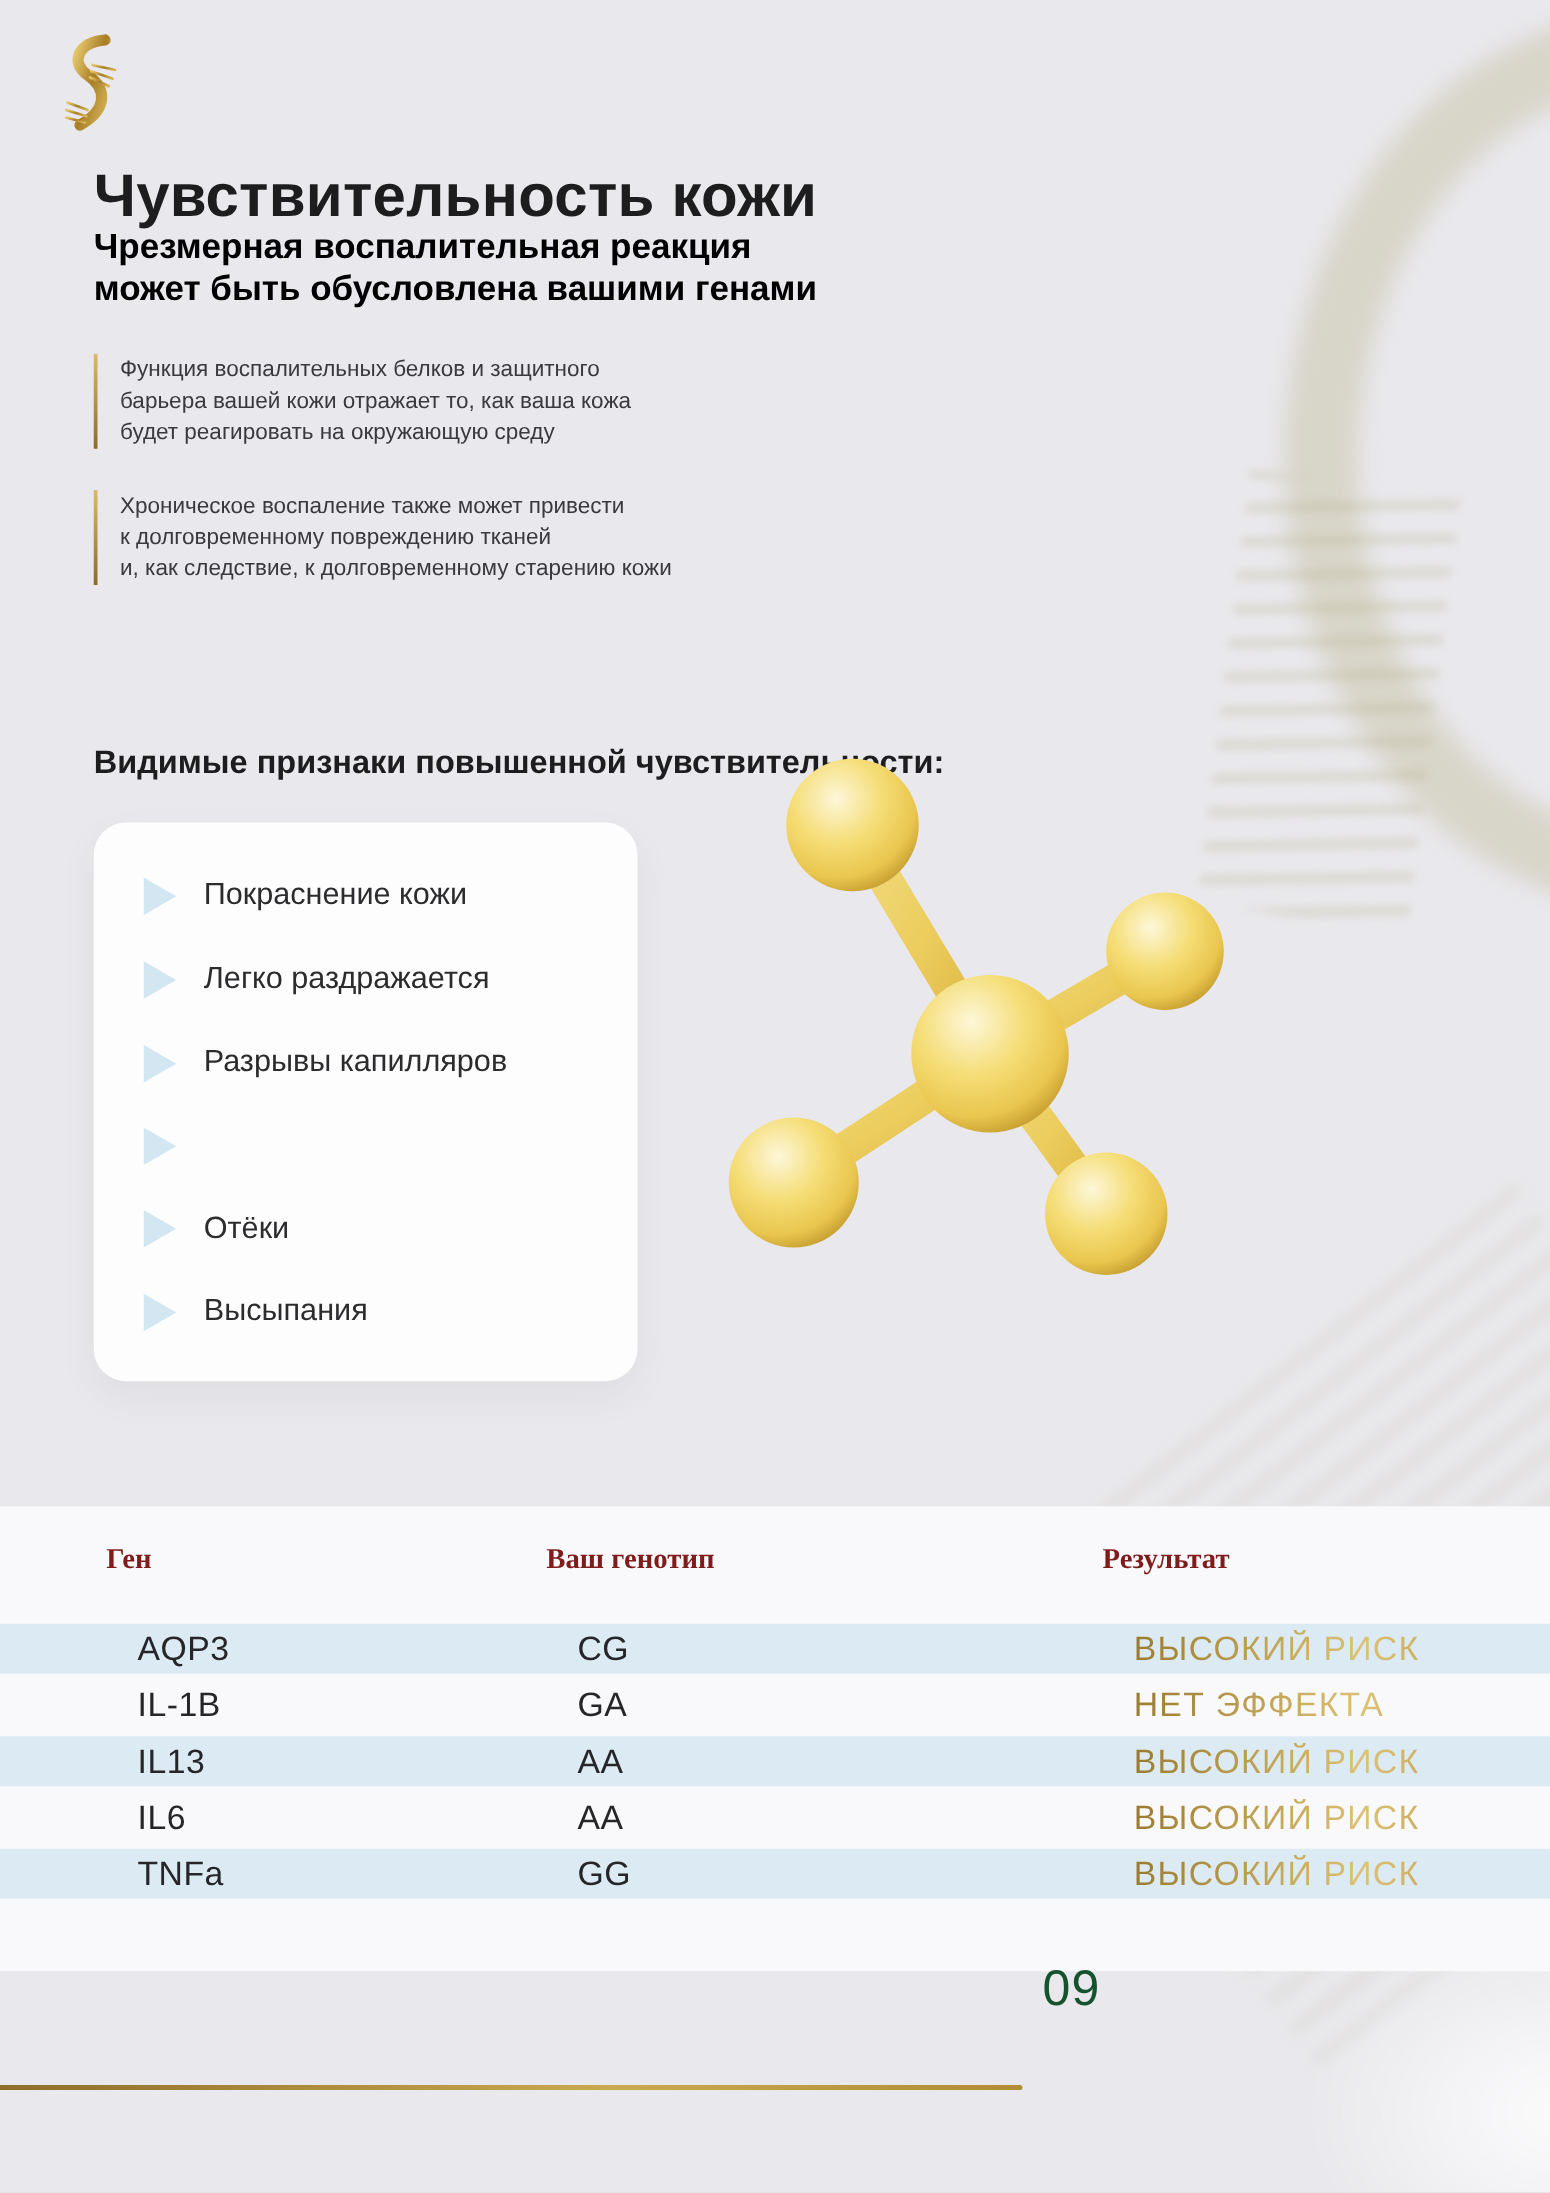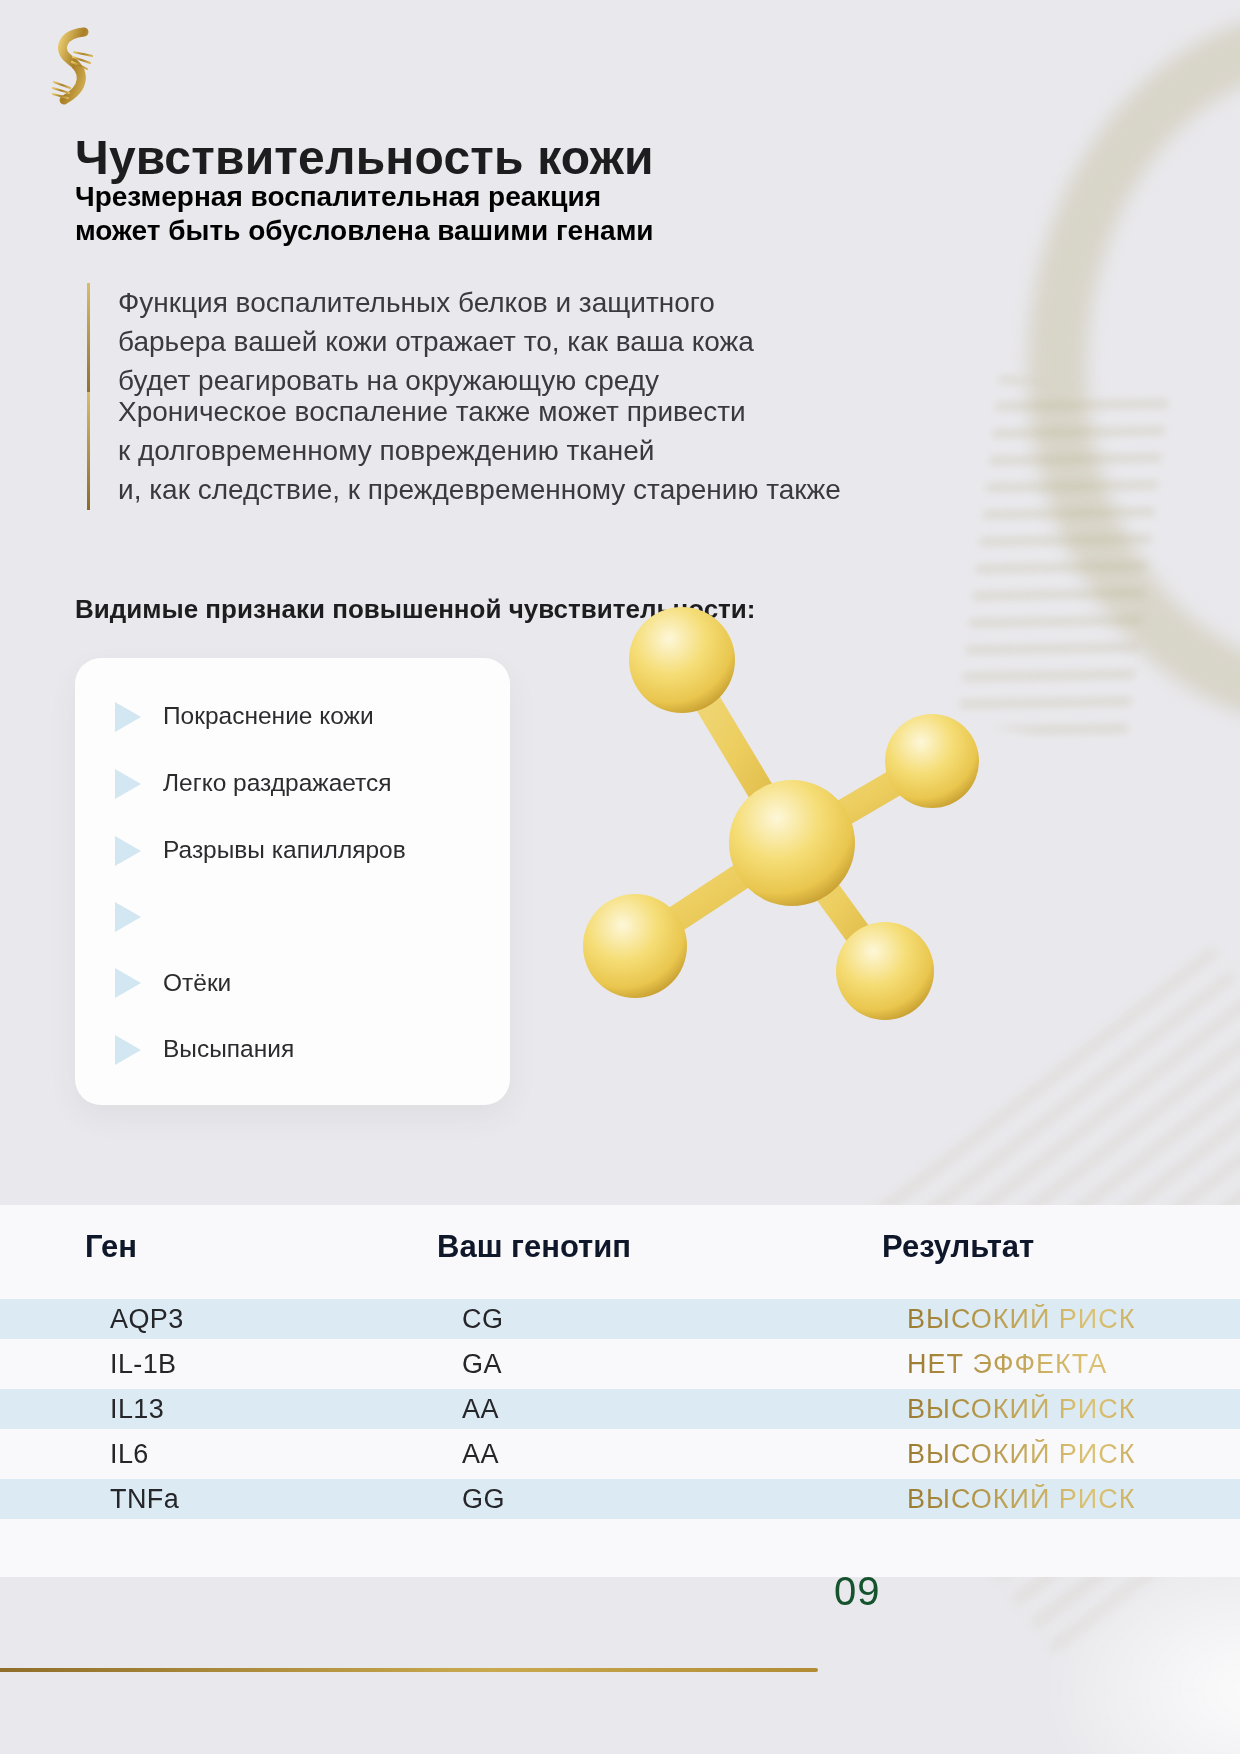"Функция воспалительных белков и" .intro { font-size: 28px -> 18px; left: 87px -> 75px; padding-left: 28px -> 18px }
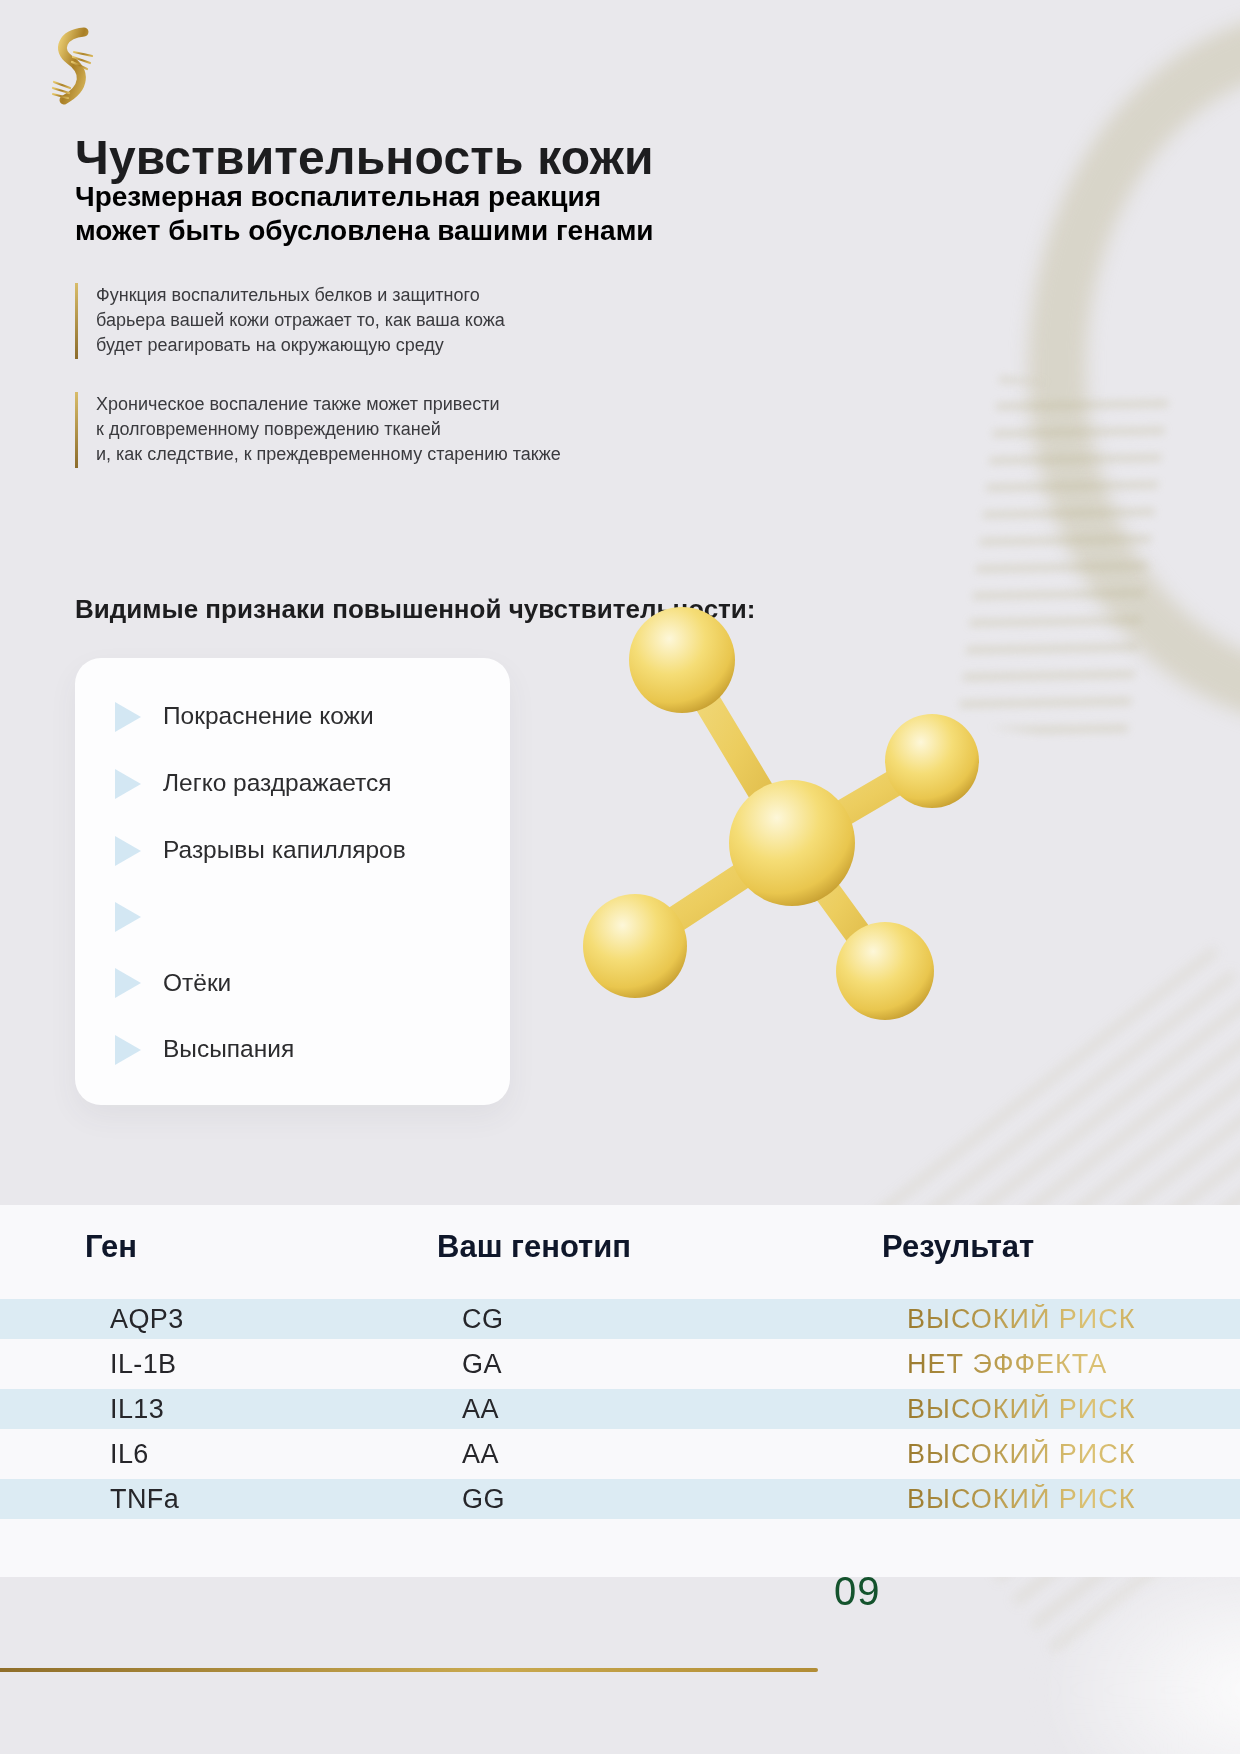"и, как следствие, к преждевременному" div { text: преждевременному старению также -> долговременному старению кожи }
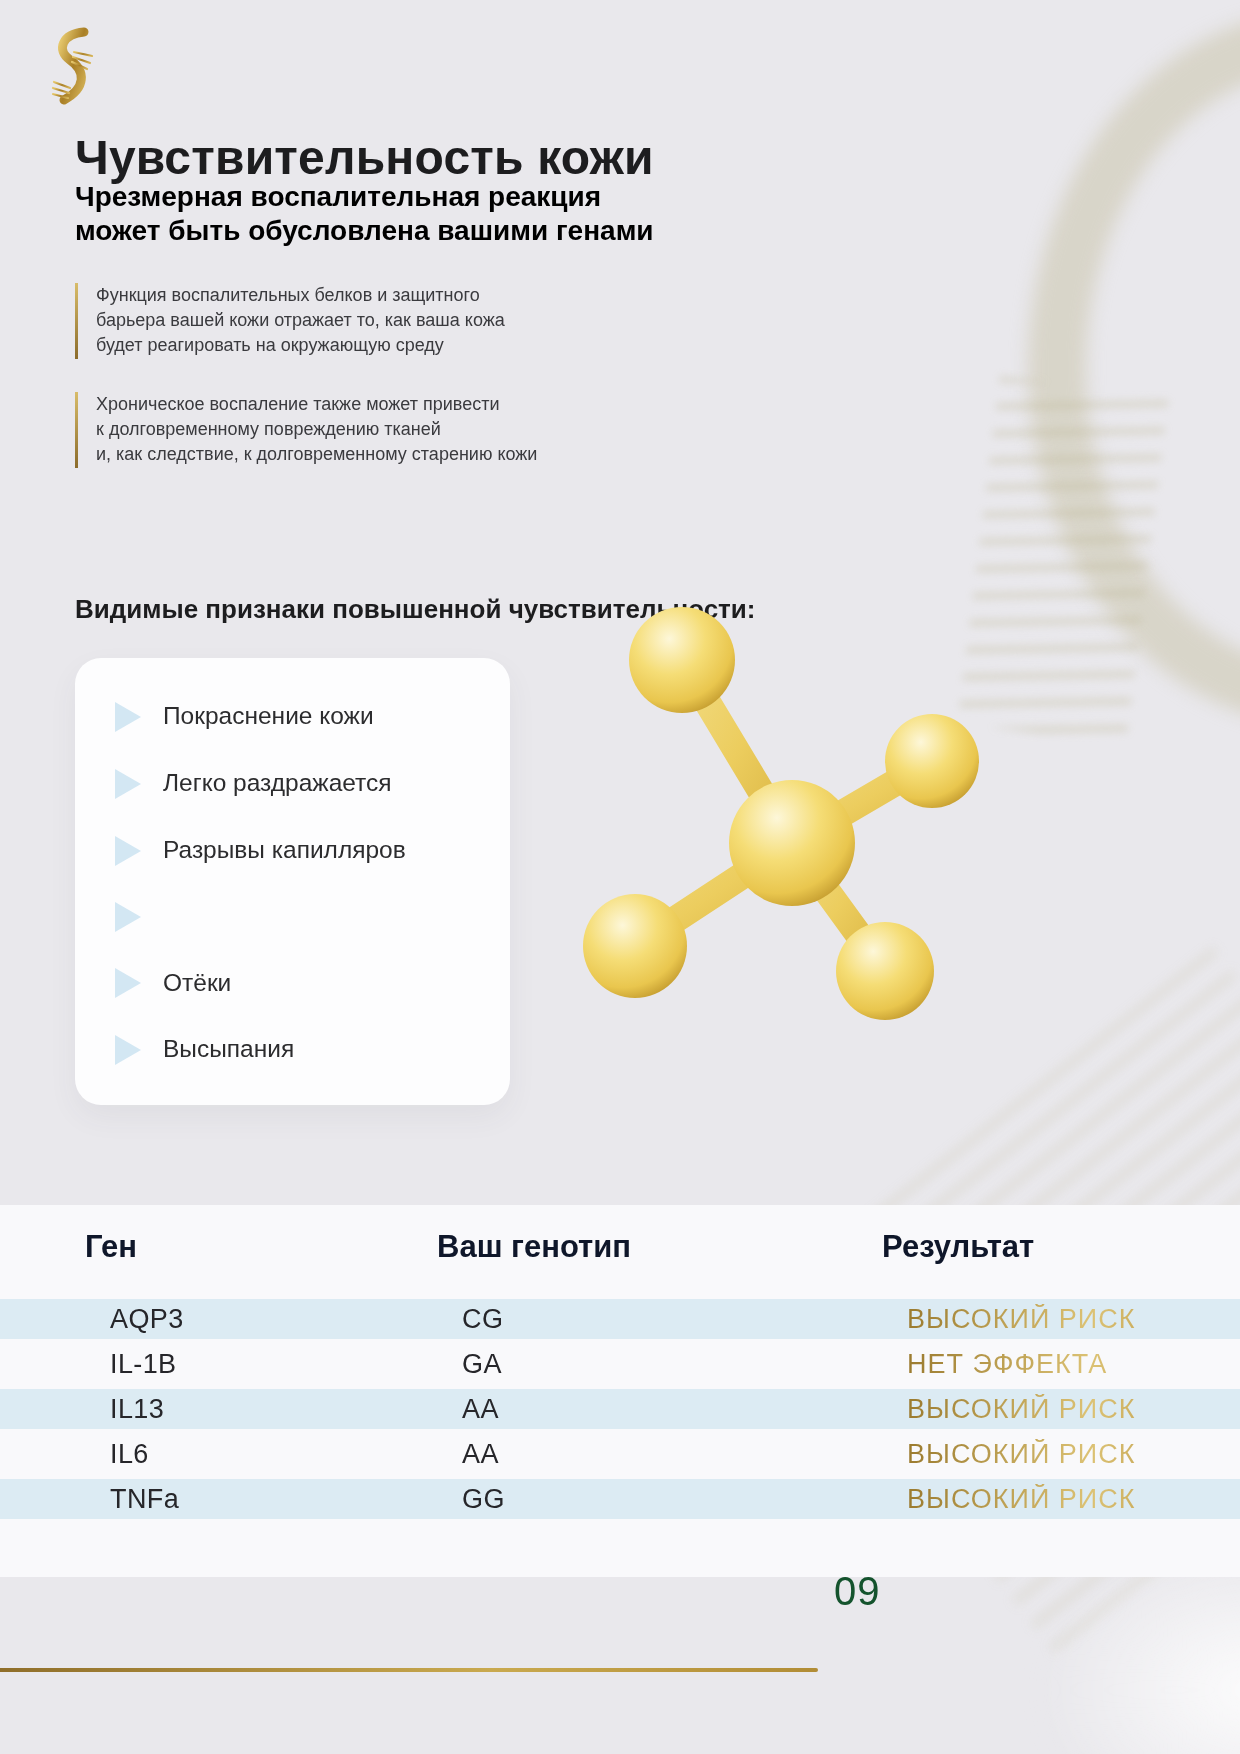"Ген" .thead div { color: #0f172a -> #7f1d1d; font-family: none -> Liberation Serif, serif; font-size: 31px -> 23px }
